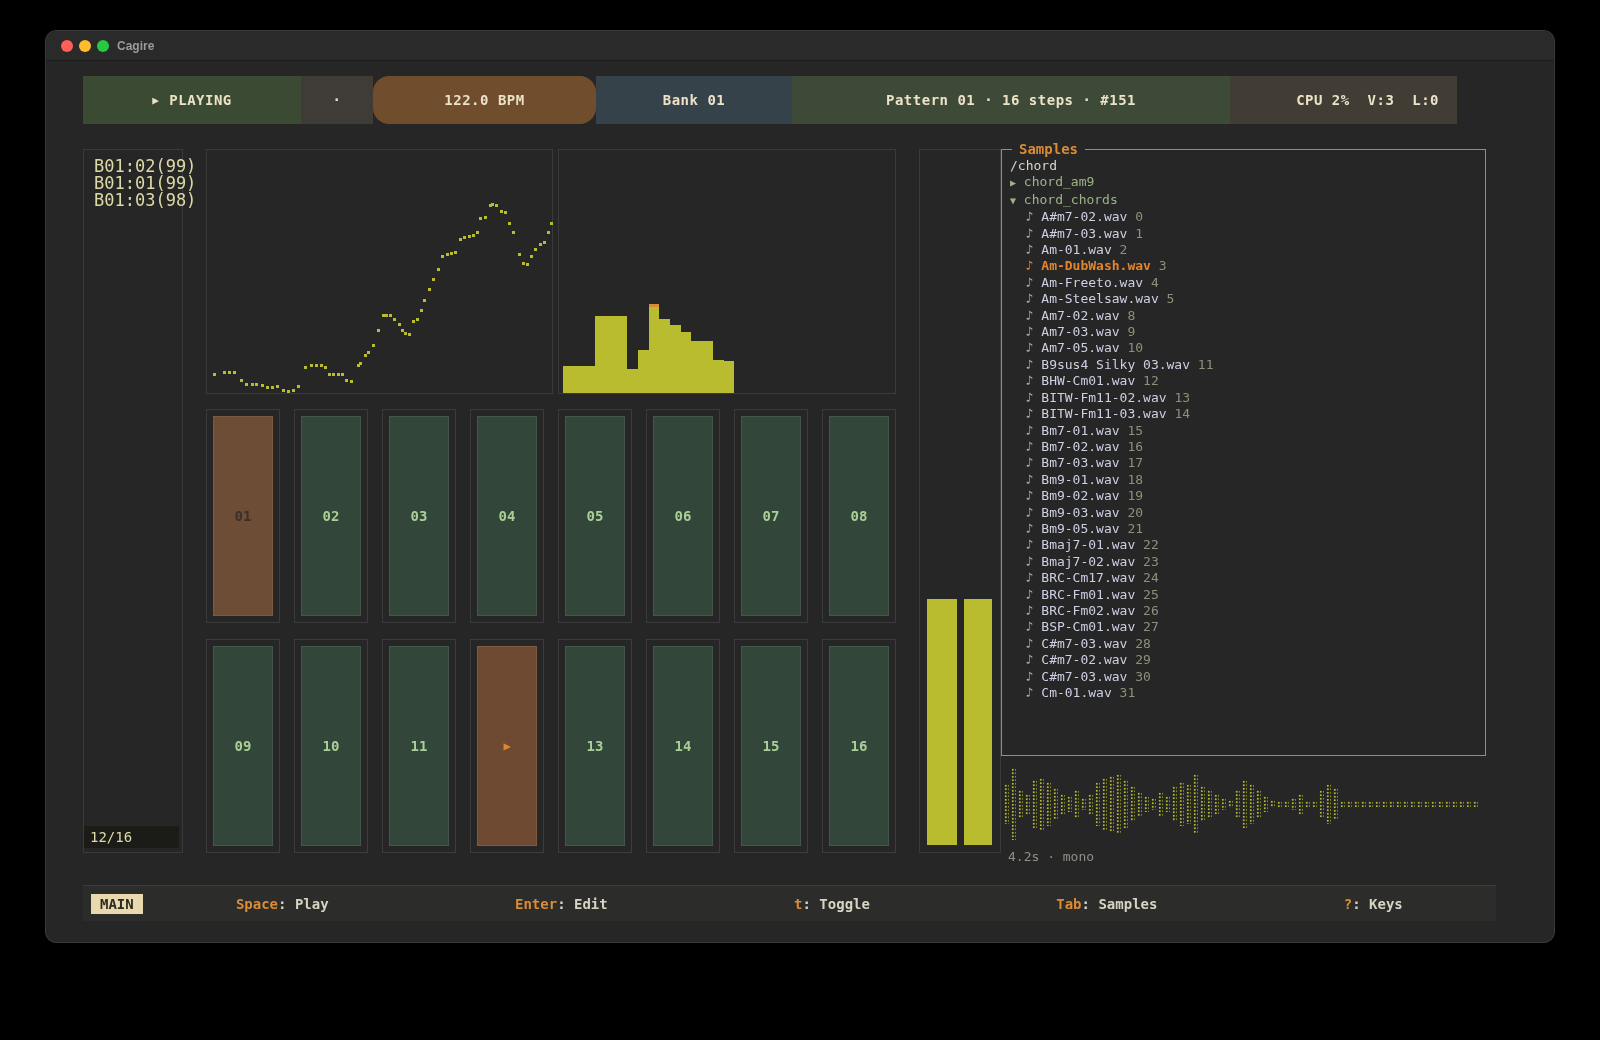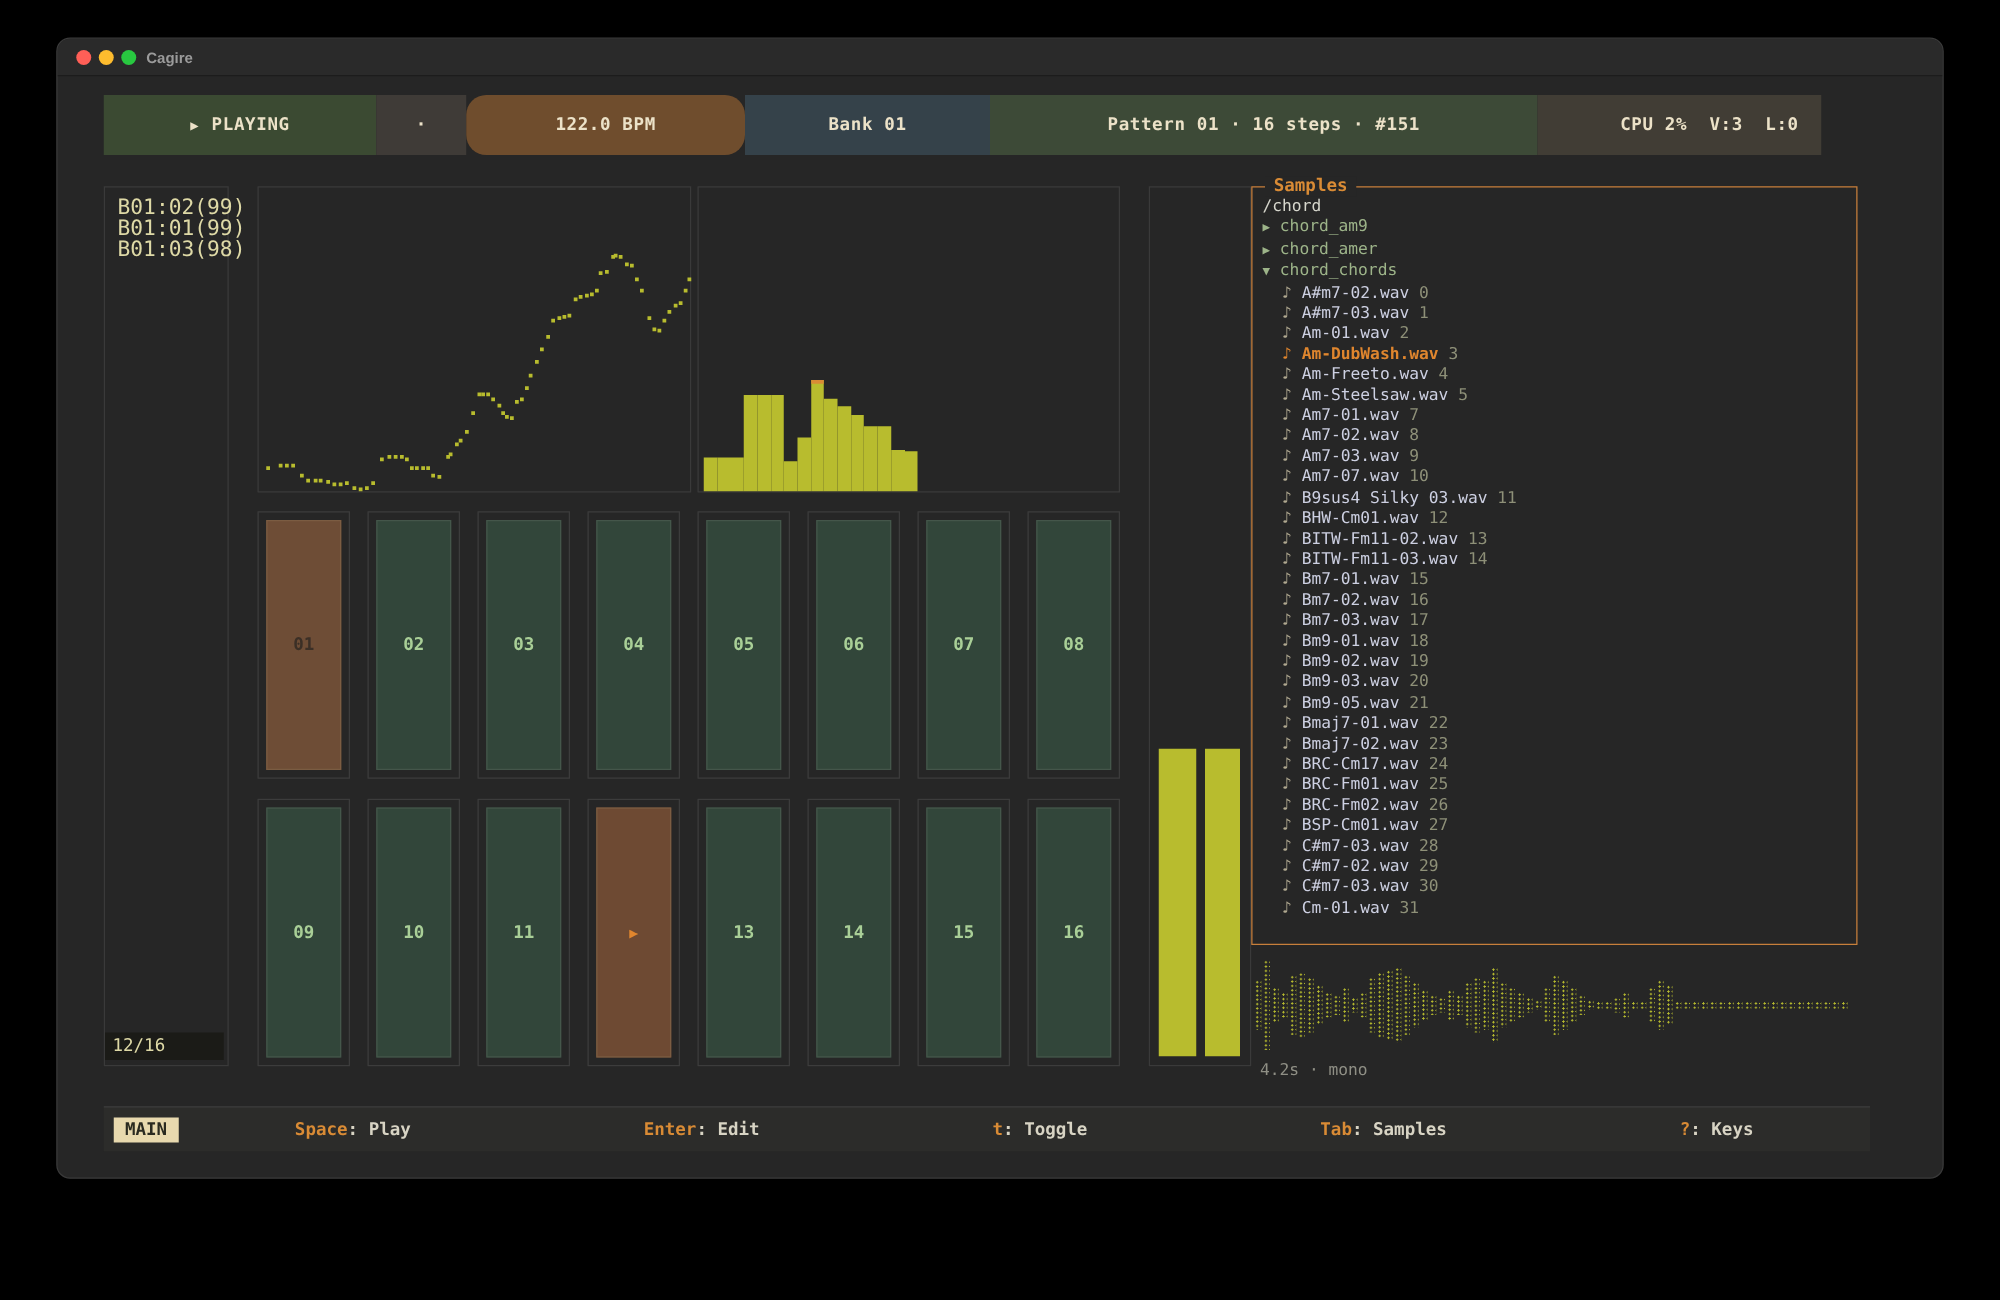"▶ chord_amer" div.trow { html: <div><span>▶</span> chord_amer</div> -> none }
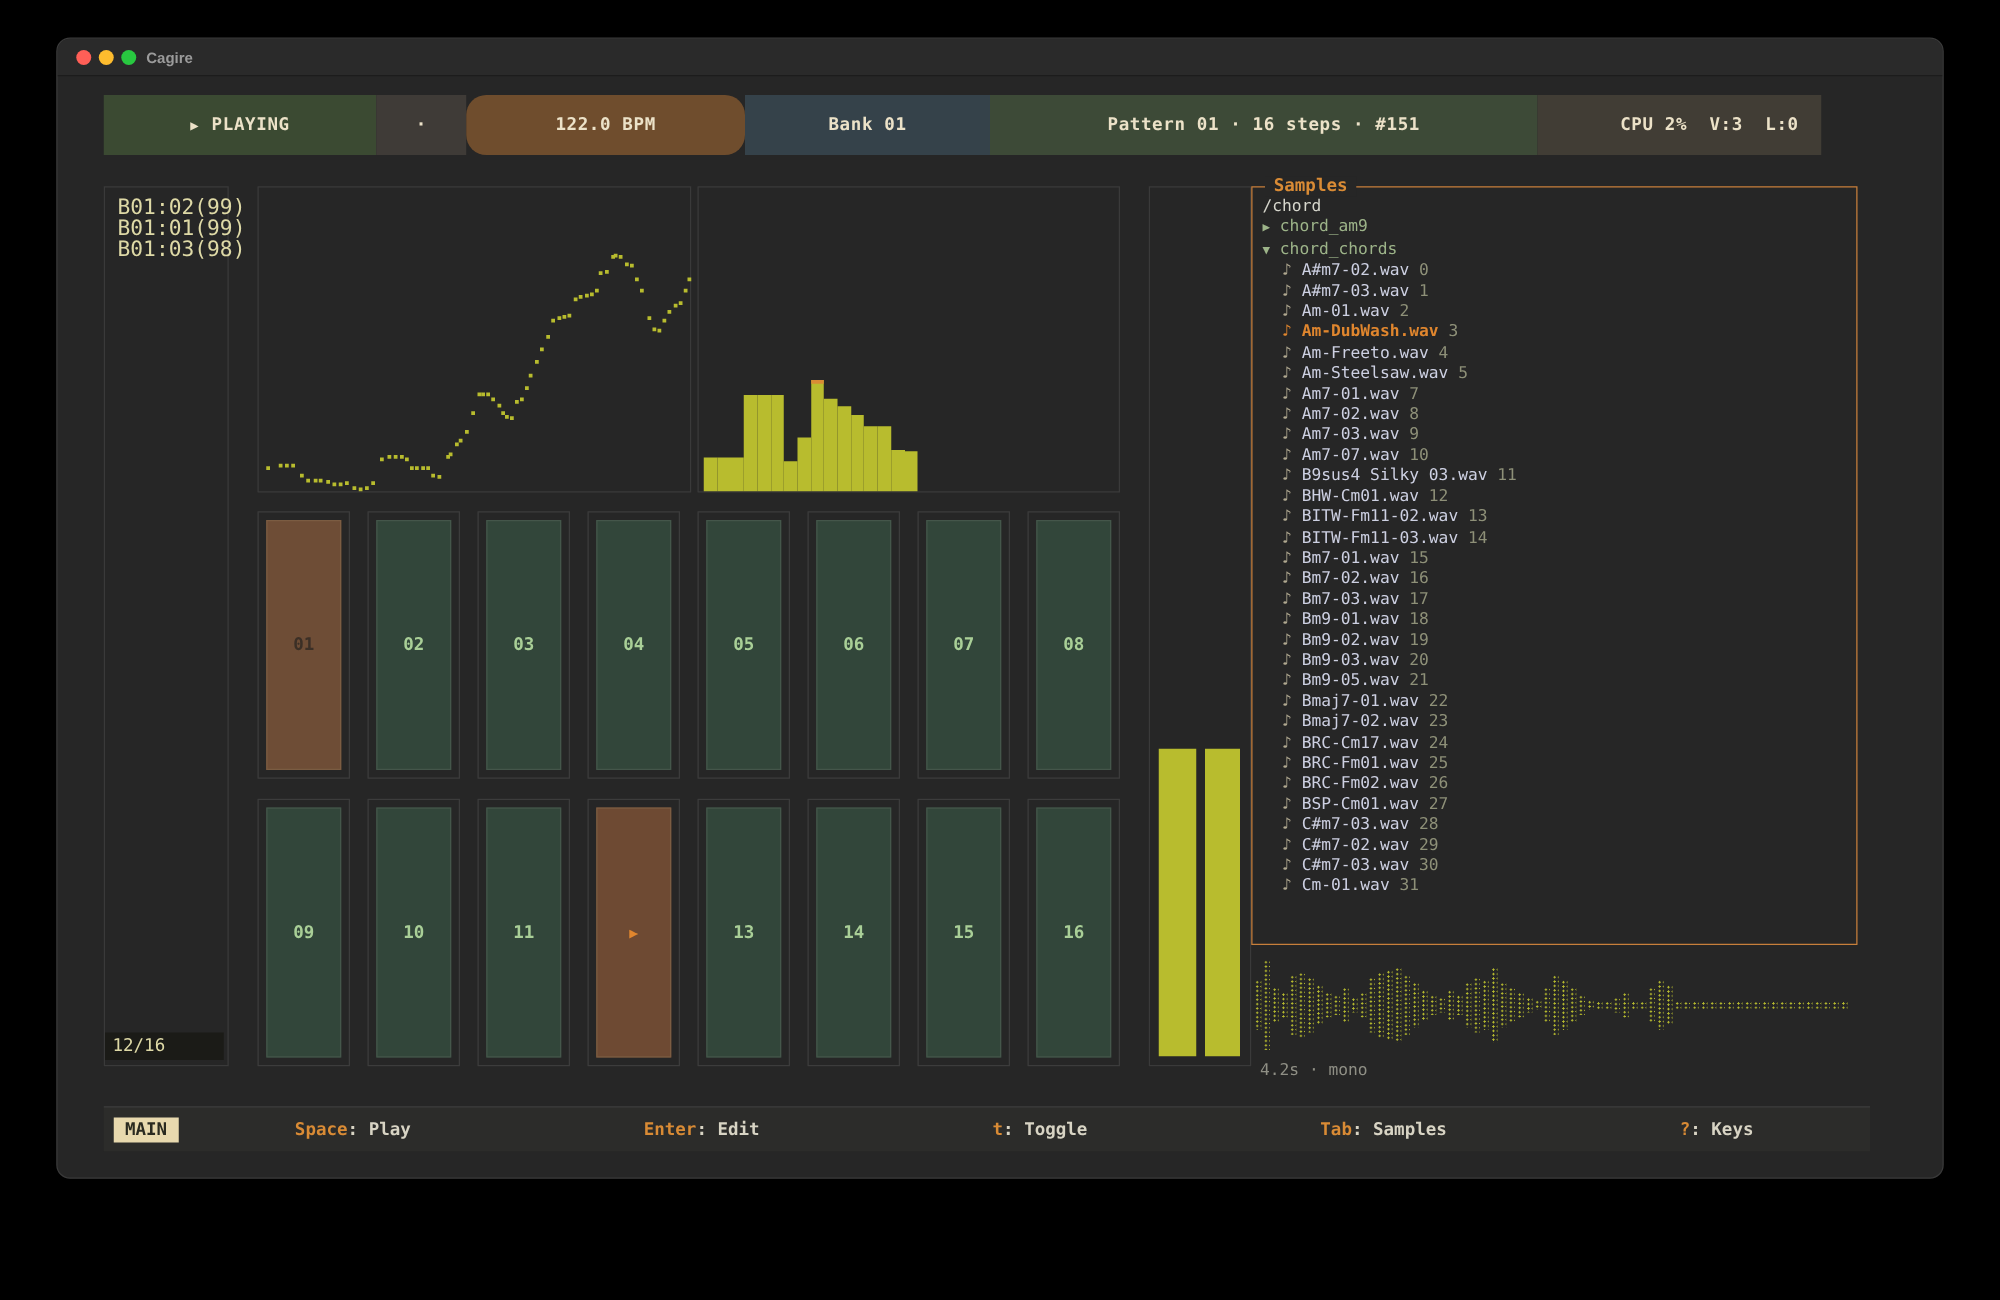"♪ Am7-01.wav 7" div.trow { html: <div> <span>♪</span> <span>Am7-01.wav</span> <span>7</span></div> -> none }
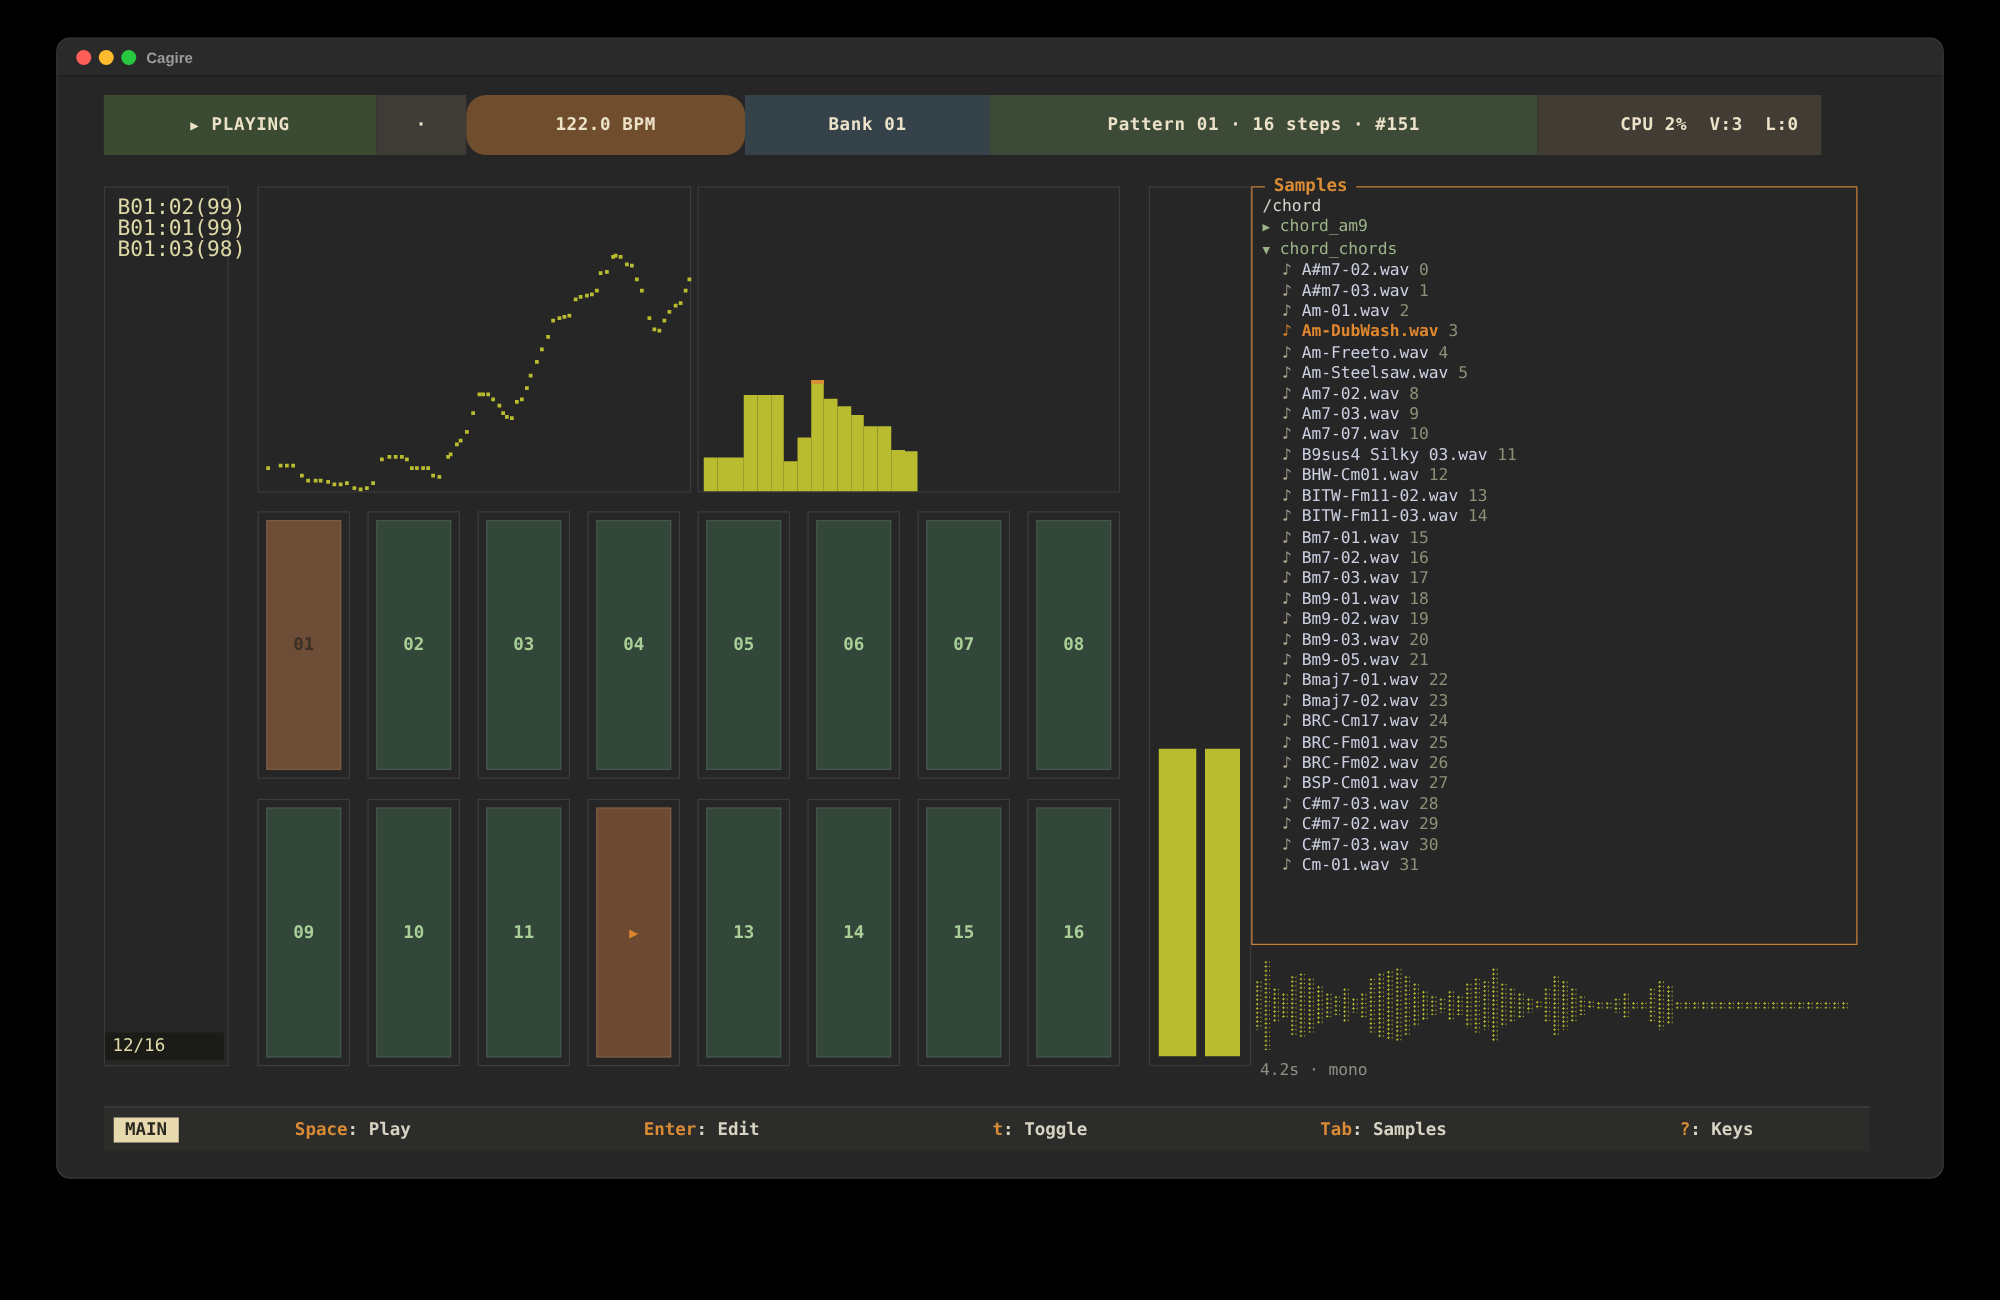"Am7-07.wav" span.t-name { text: Am7-07.wav -> Am7-05.wav }
